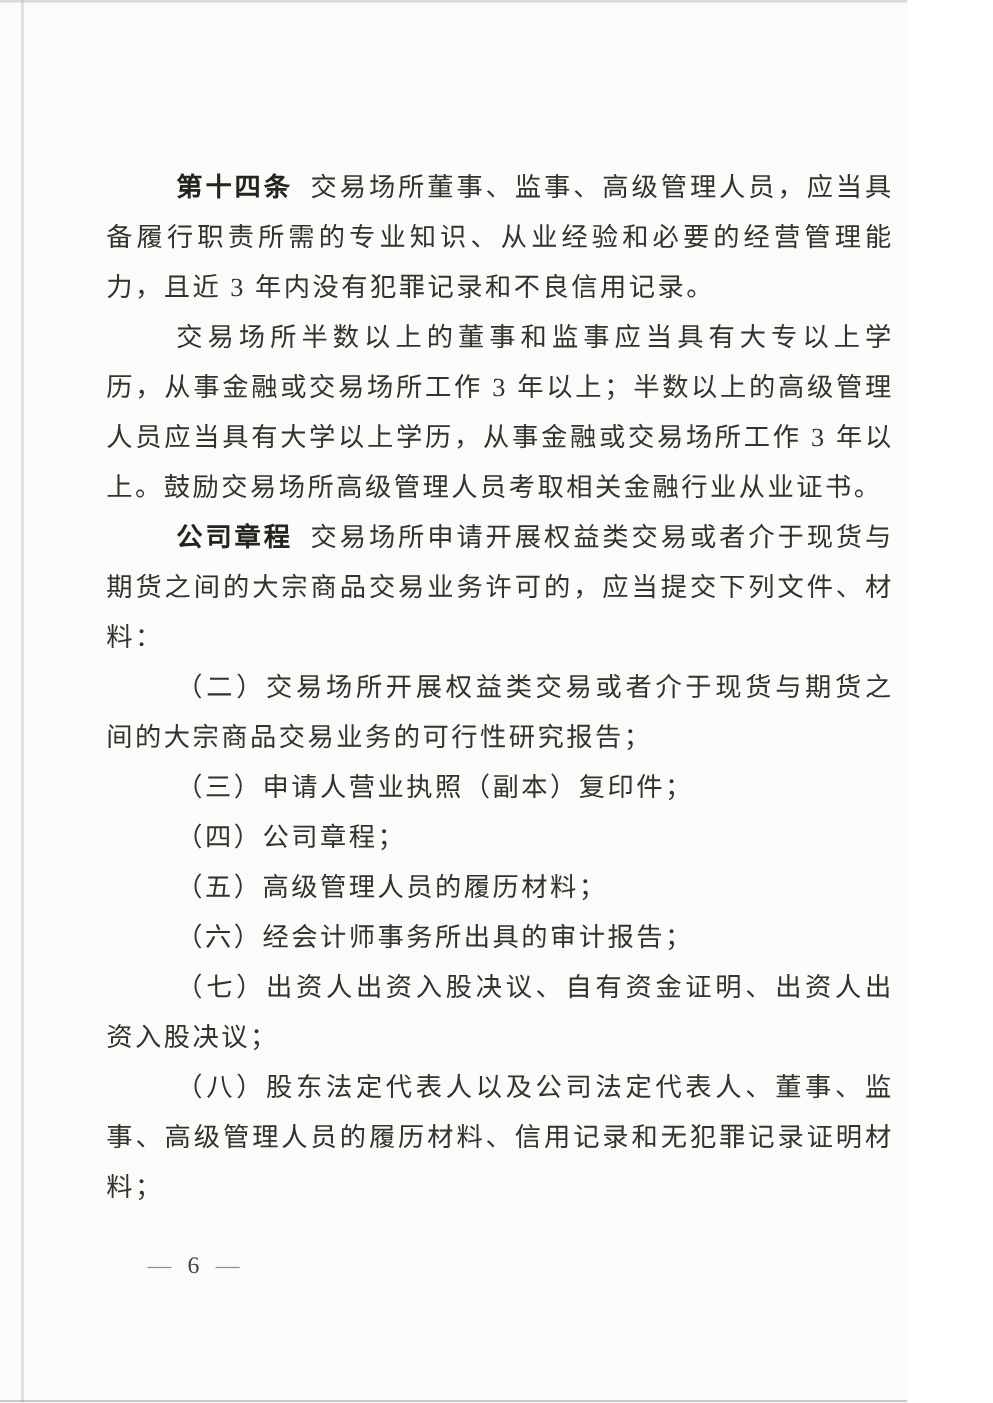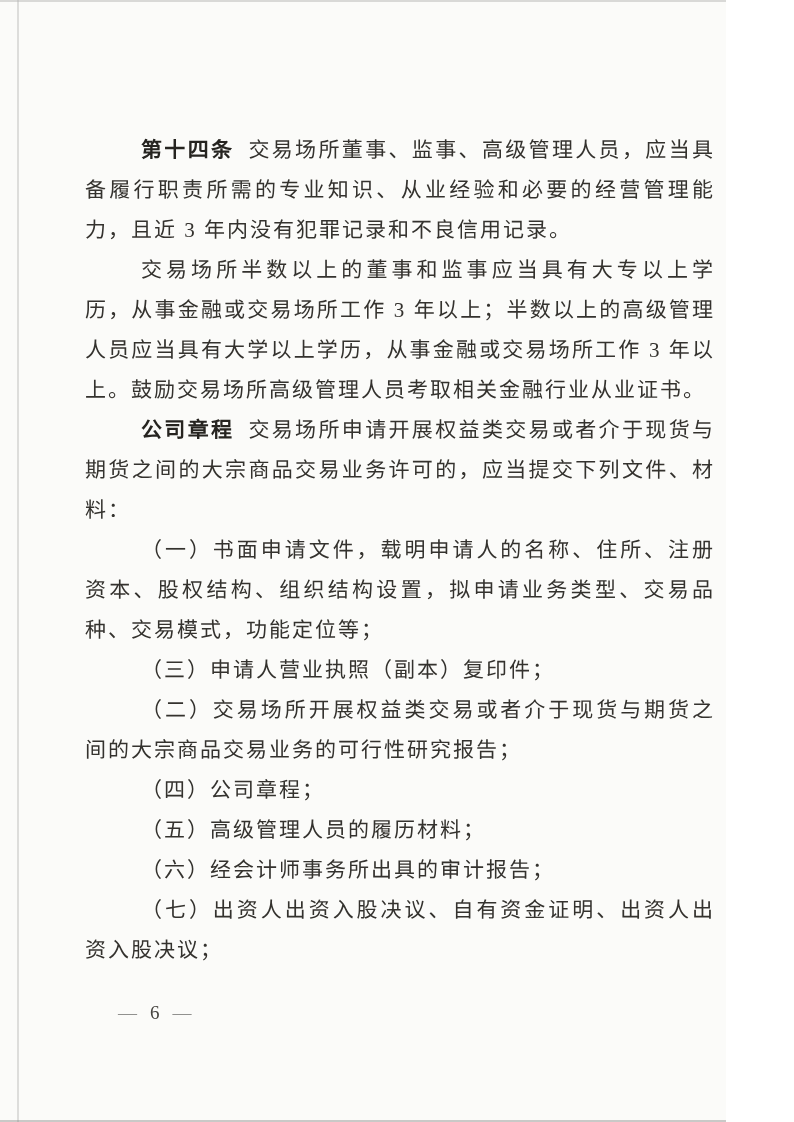"（一）书面申请文件，载明申请人的名称、住所、注册资本、股权结构、组织结构设置，拟" p { html: <p><span>（一）书面申请文件，载明申请人的名称、住所、注册资本、股权结构、组织结构设置，拟申请业务类型、交易品种、交易模式，功能定位等；</span></p> -> none }
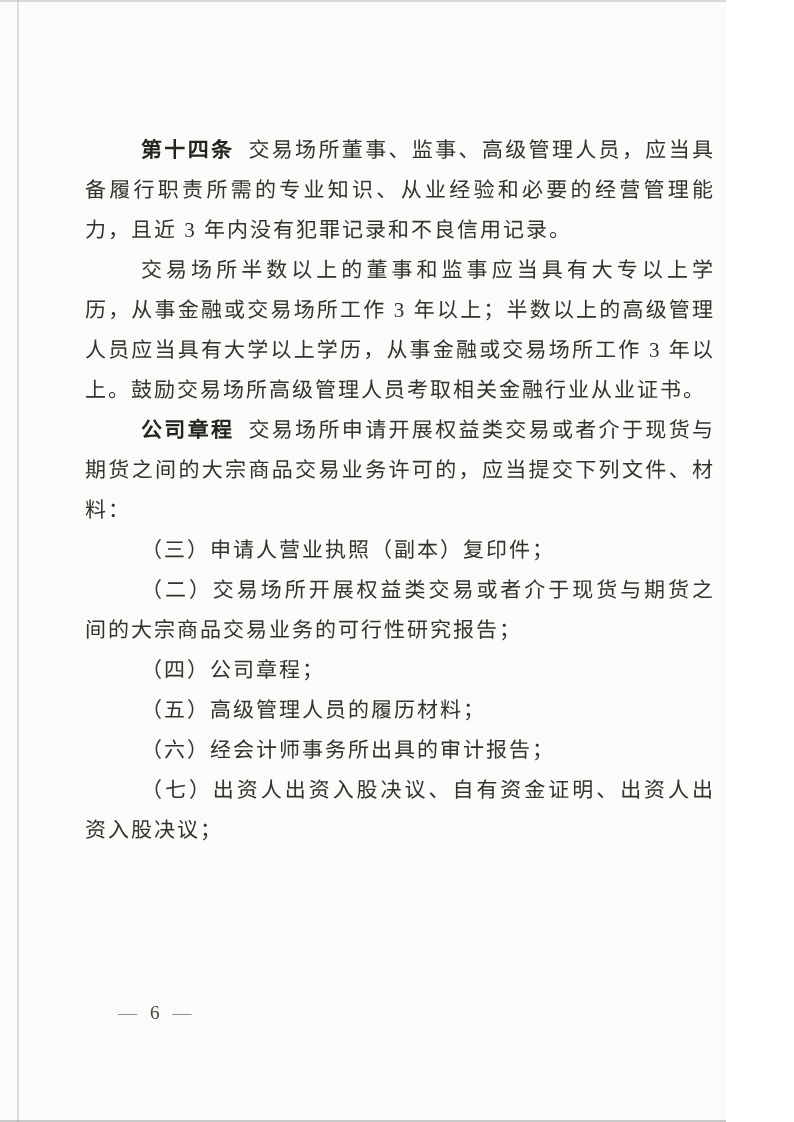"（三）申请人营业执照（副本）复印件；" p { order: before "（二）交易场所开展权益类交易或者介于现货与期货之间的大宗商品交易业务的可行性研究" -> after "（二）交易场所开展权益类交易或者介于现货与期货之间的大宗商品交易业务的可行性研究" }
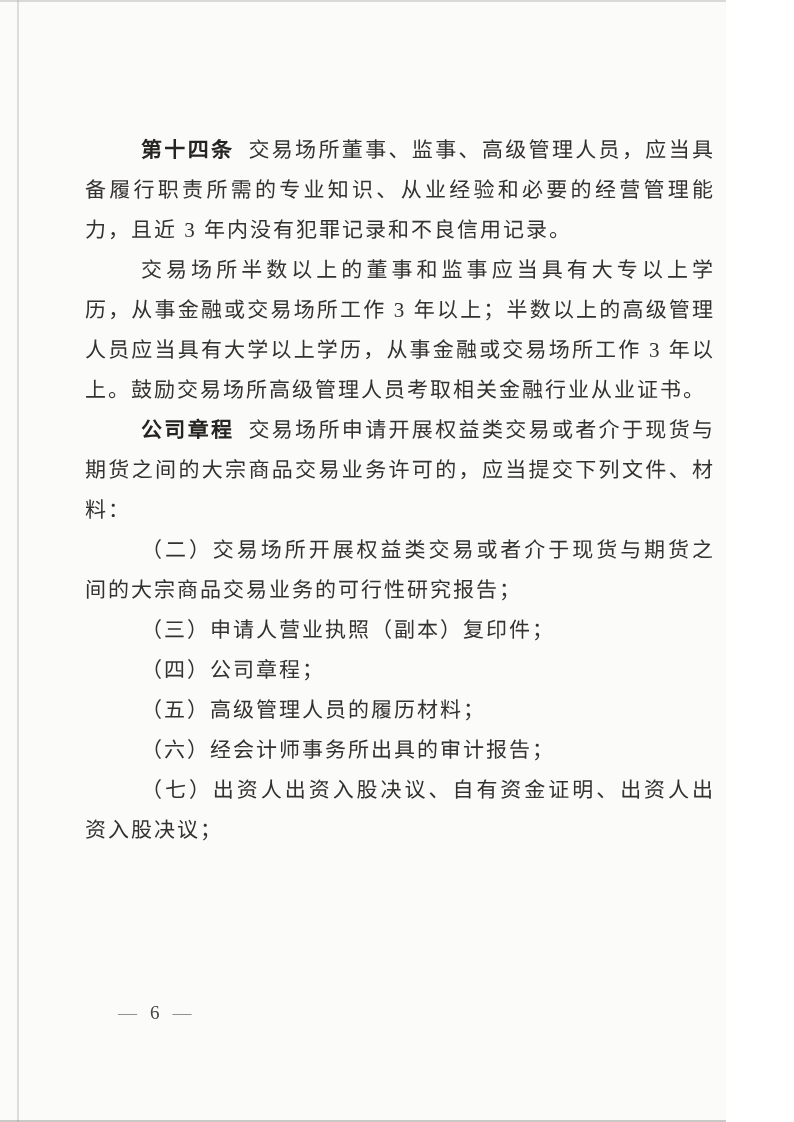"（八）股东法定代表人以及公司法定代表人、董事、监事、高级管理人员的履历材料、信用" p { html: none -> <p><span>（八）股东法定代表人以及公司法定代表人、董事、监事、高级管理人员的履历材料、信用记录和无犯罪记录证明材料；</span></p> }
